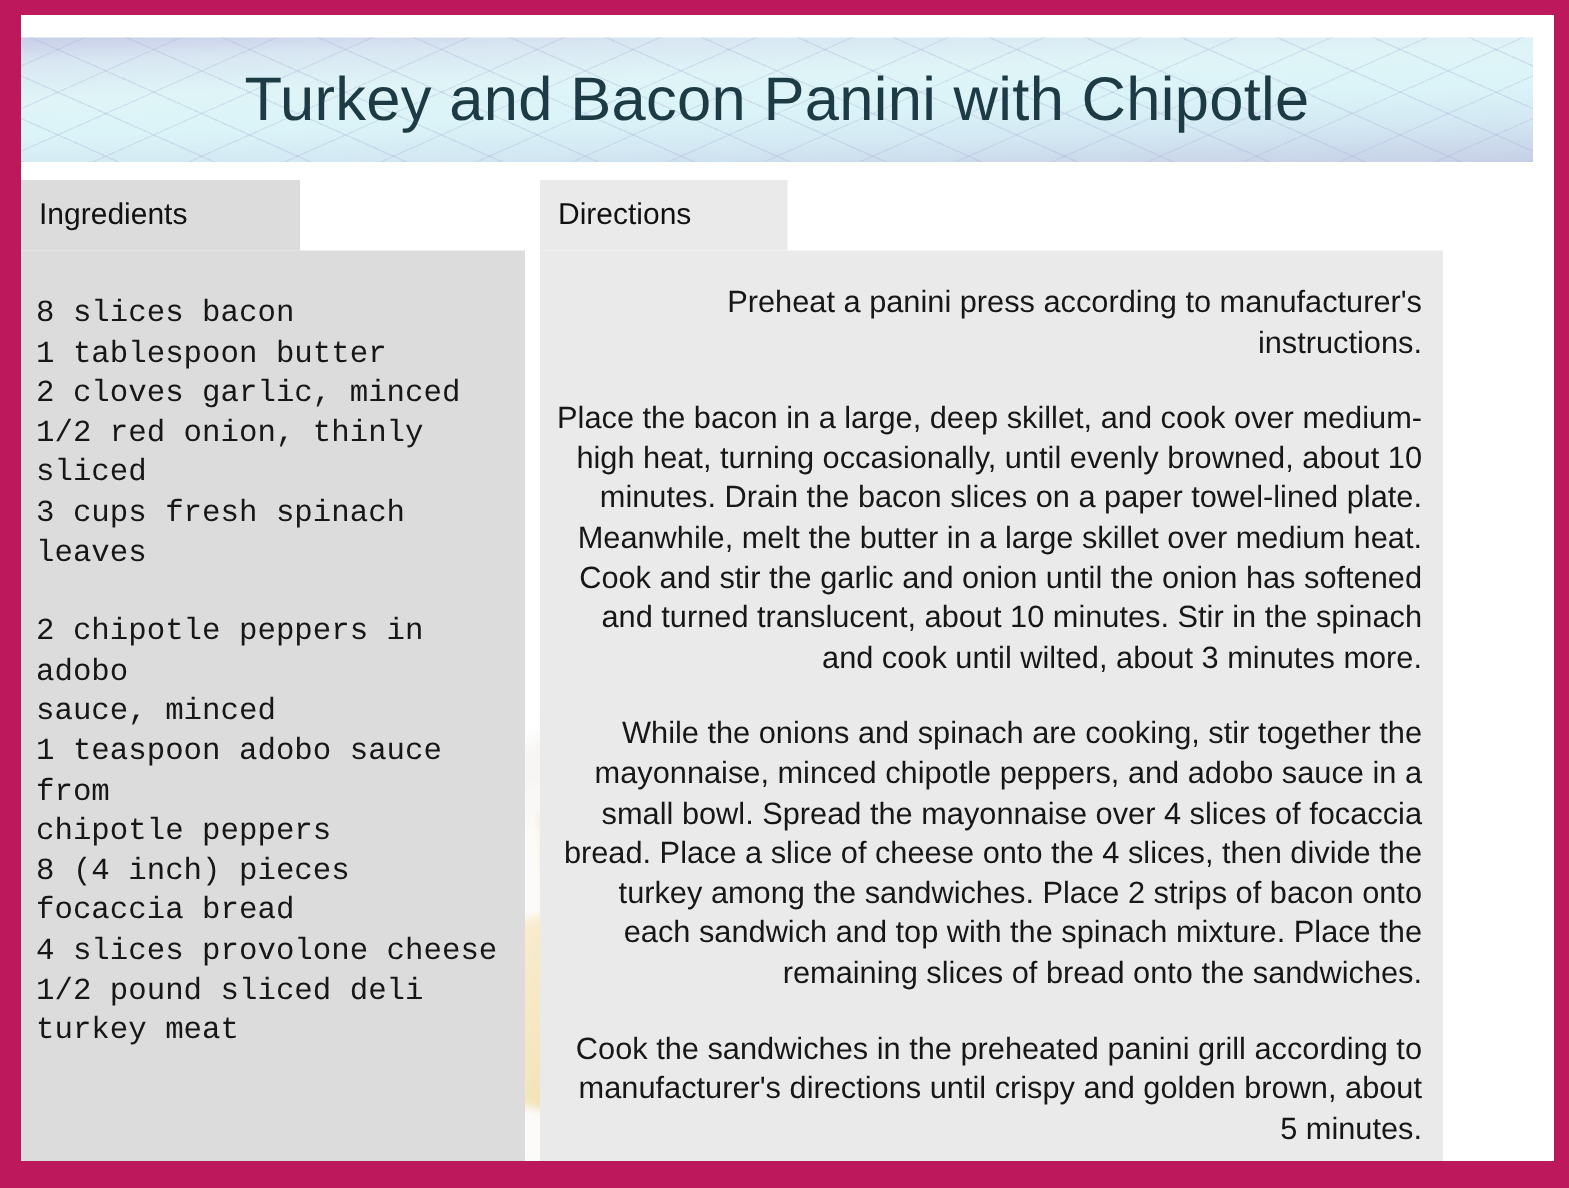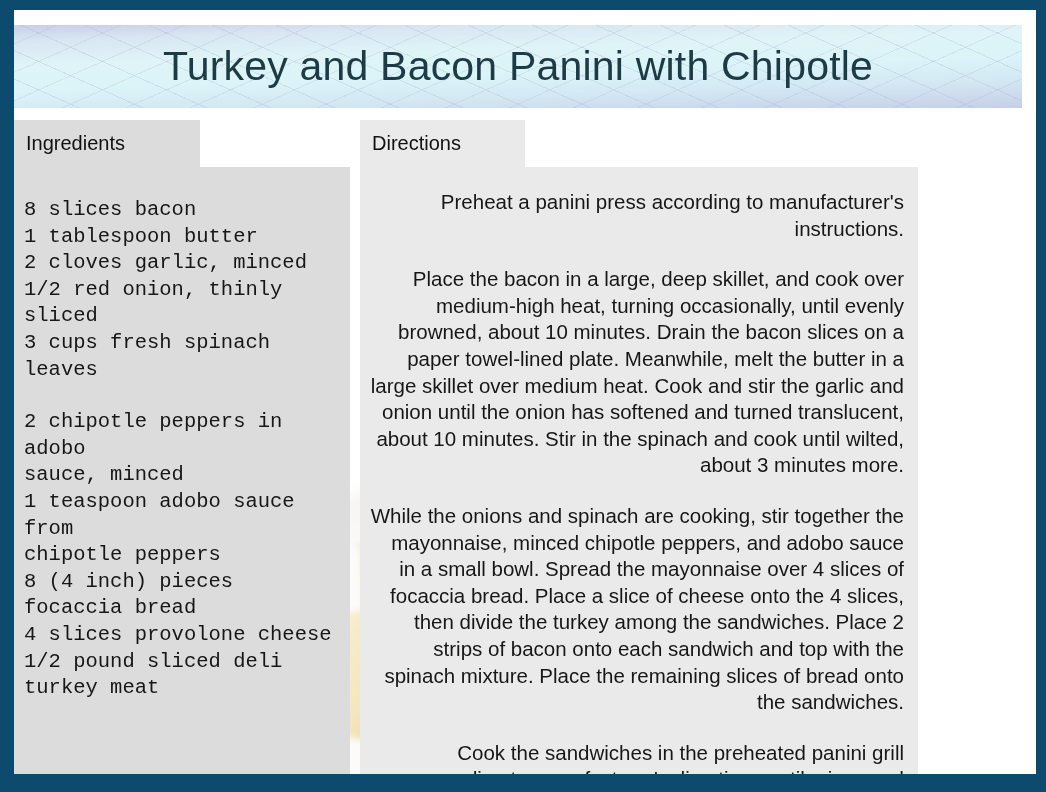"Turkey and Bacon Panini with" .slide { background: #0c4a6e -> #be185d }
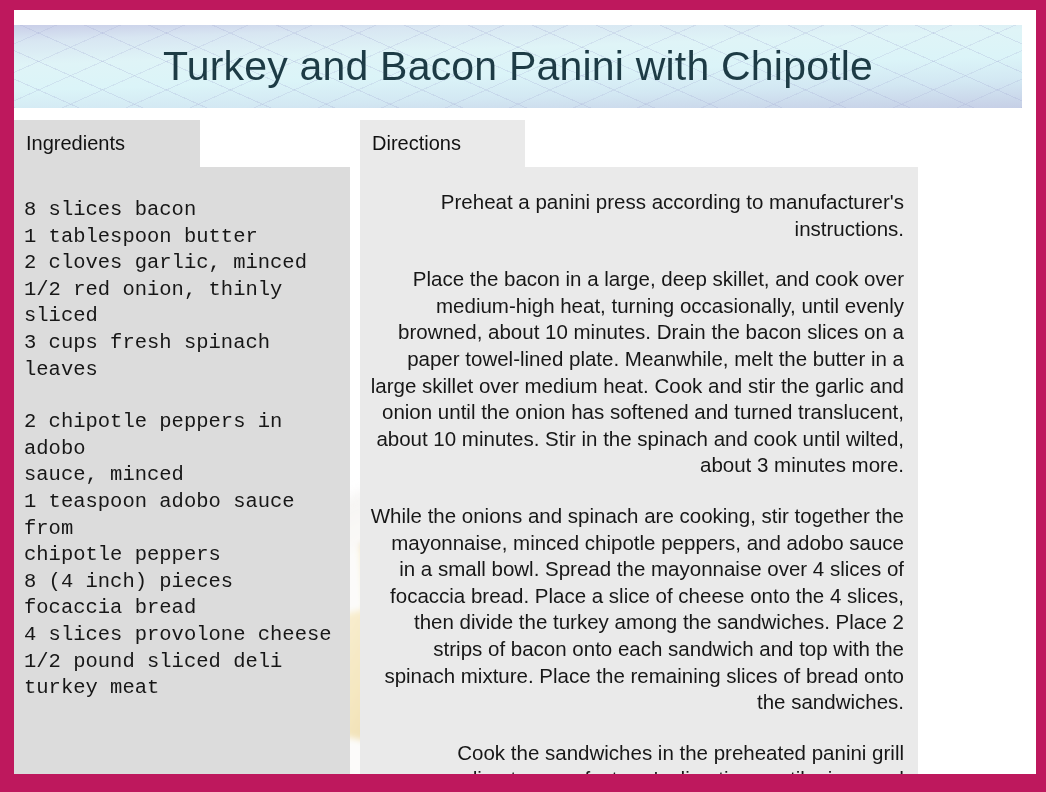"Directions" .panel-right { width: 558px -> 602px }
